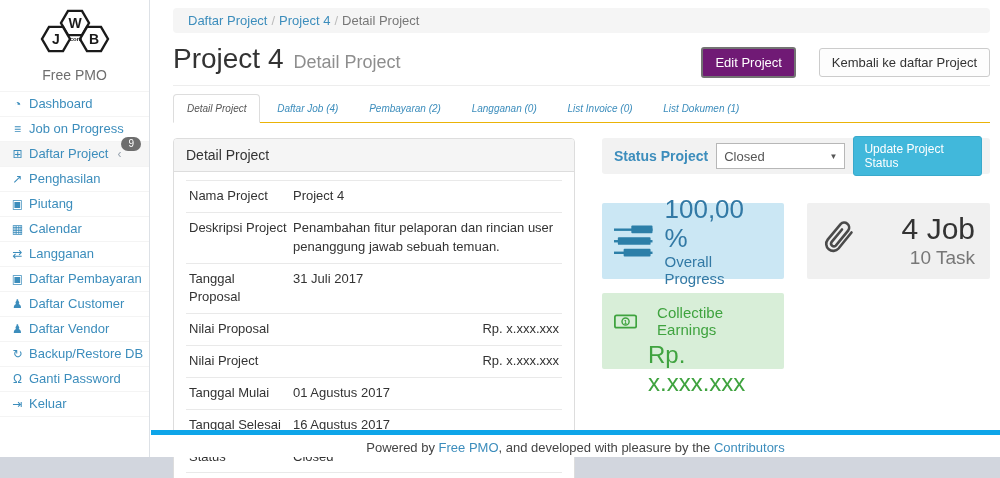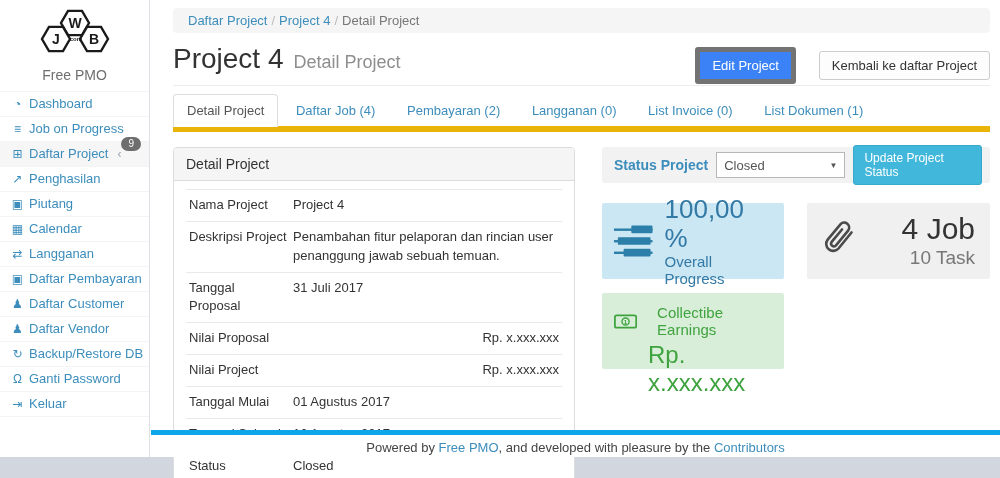"Edit Project" .btn-warning { background: #3b82f6 -> #701a75; border: 5px solid #737373 -> 2px solid #737373 }
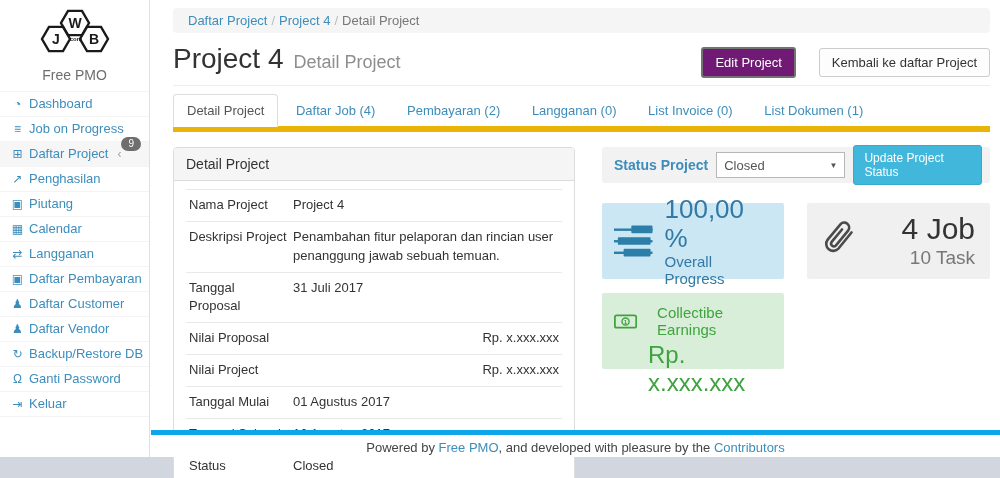"Detail Project Daftar Job (4)" .nav-tabs { border-bottom: 6px solid #eab308 -> 1px solid #eab308; font-size: 13px -> 10px; font-style: none -> italic }
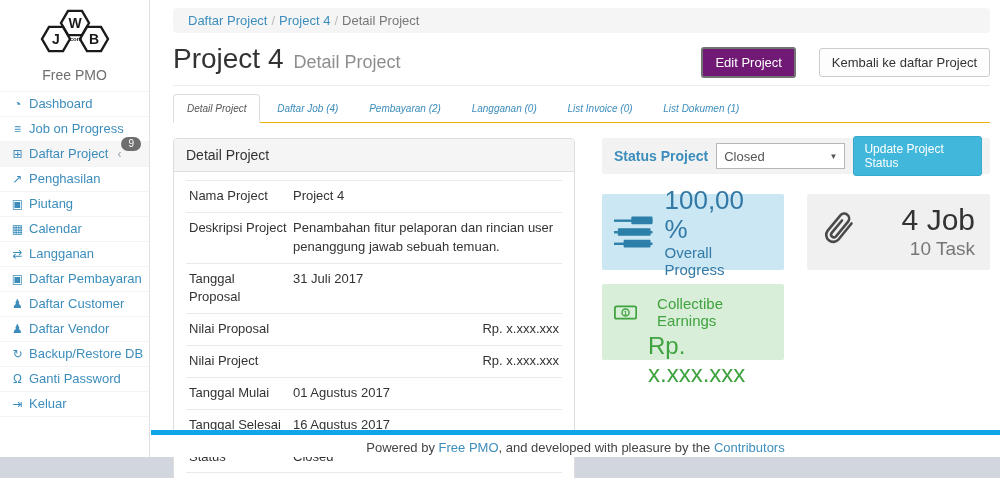"100,00 %" .cards-grid { margin-top: 20px -> 29px }
